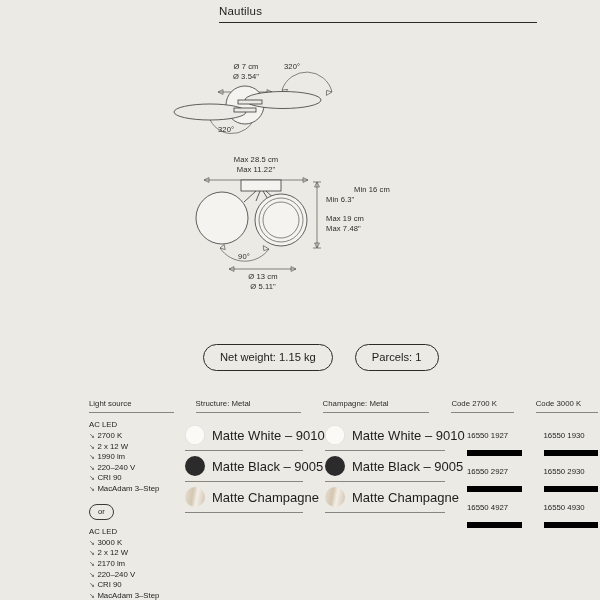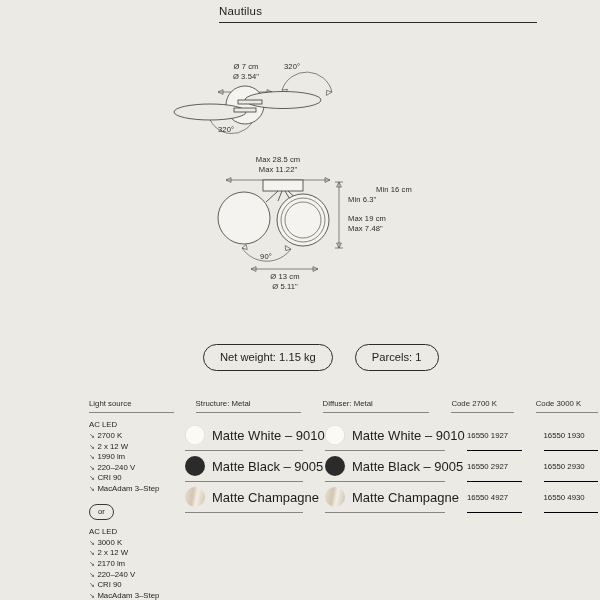"Max 28.5 cm" div.drawing { left: 158px -> 136px }
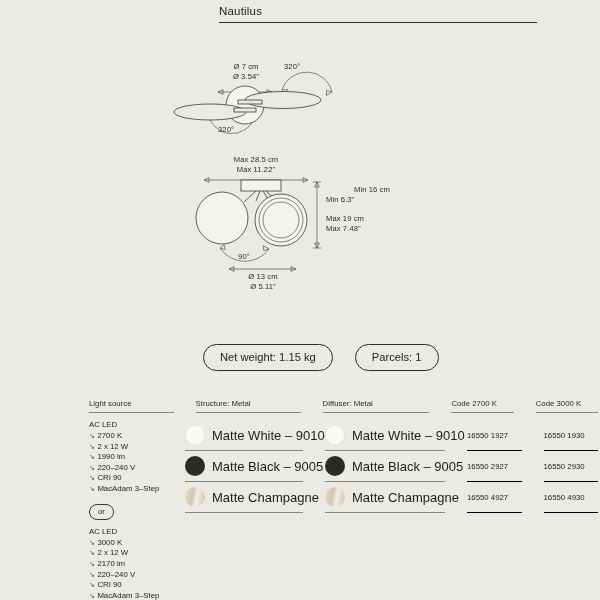"Diffuser: Metal" div.hcell { text: Diffuser -> Champagne }
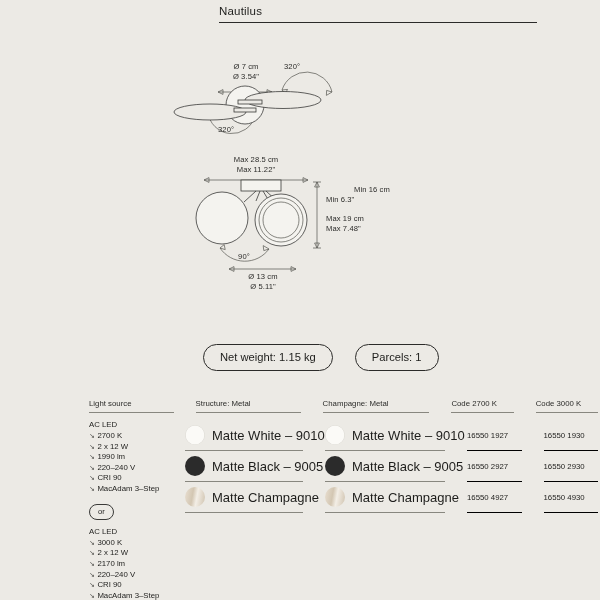"16550 1927" .codecell { border-bottom: 1px solid #000000 -> 6px solid #000000 }
